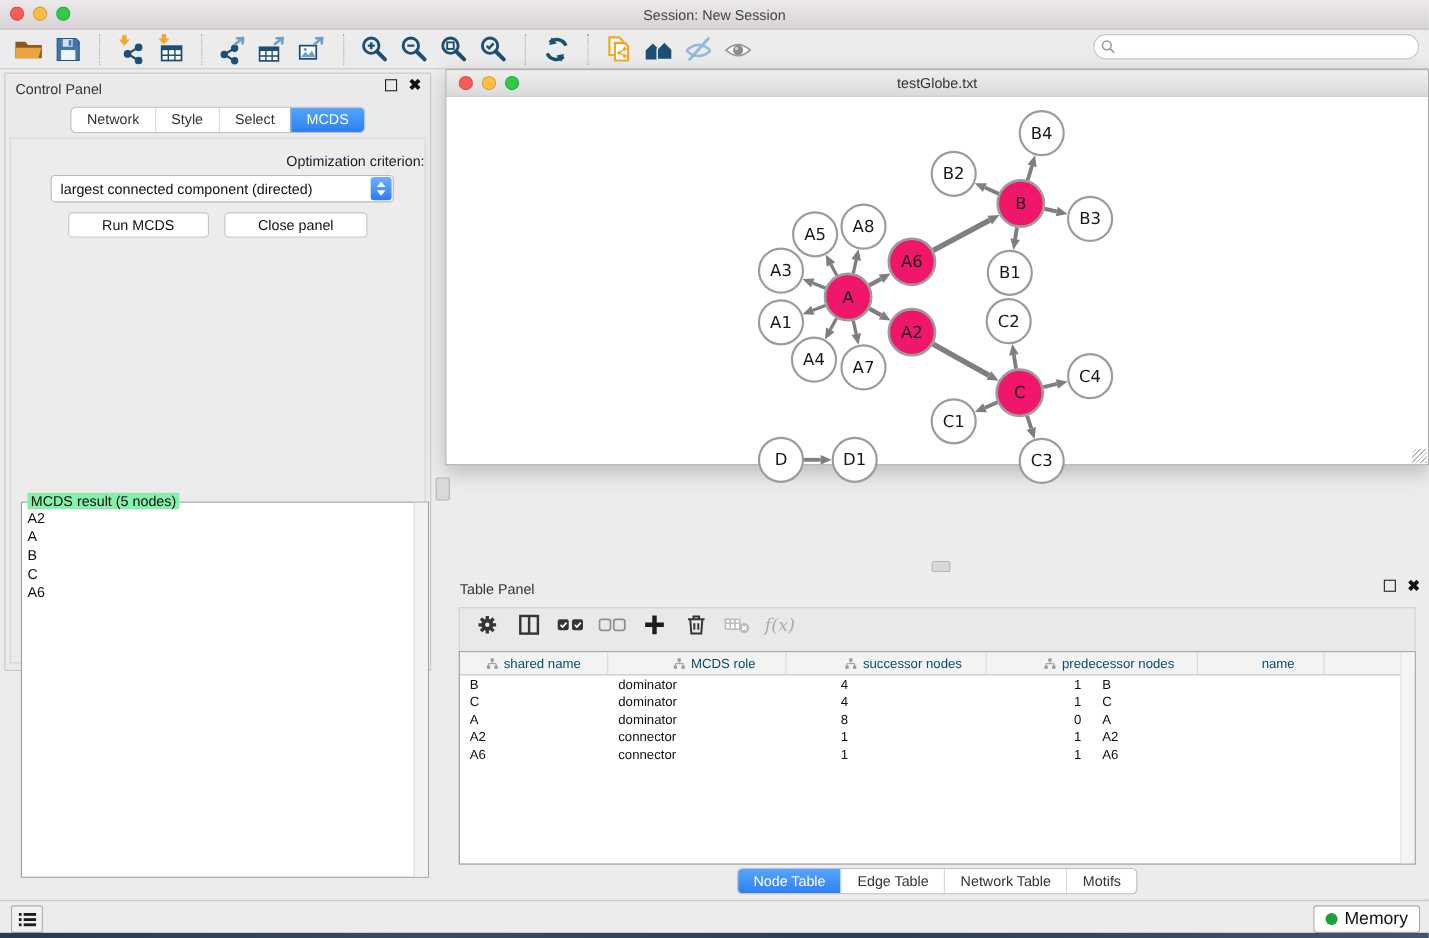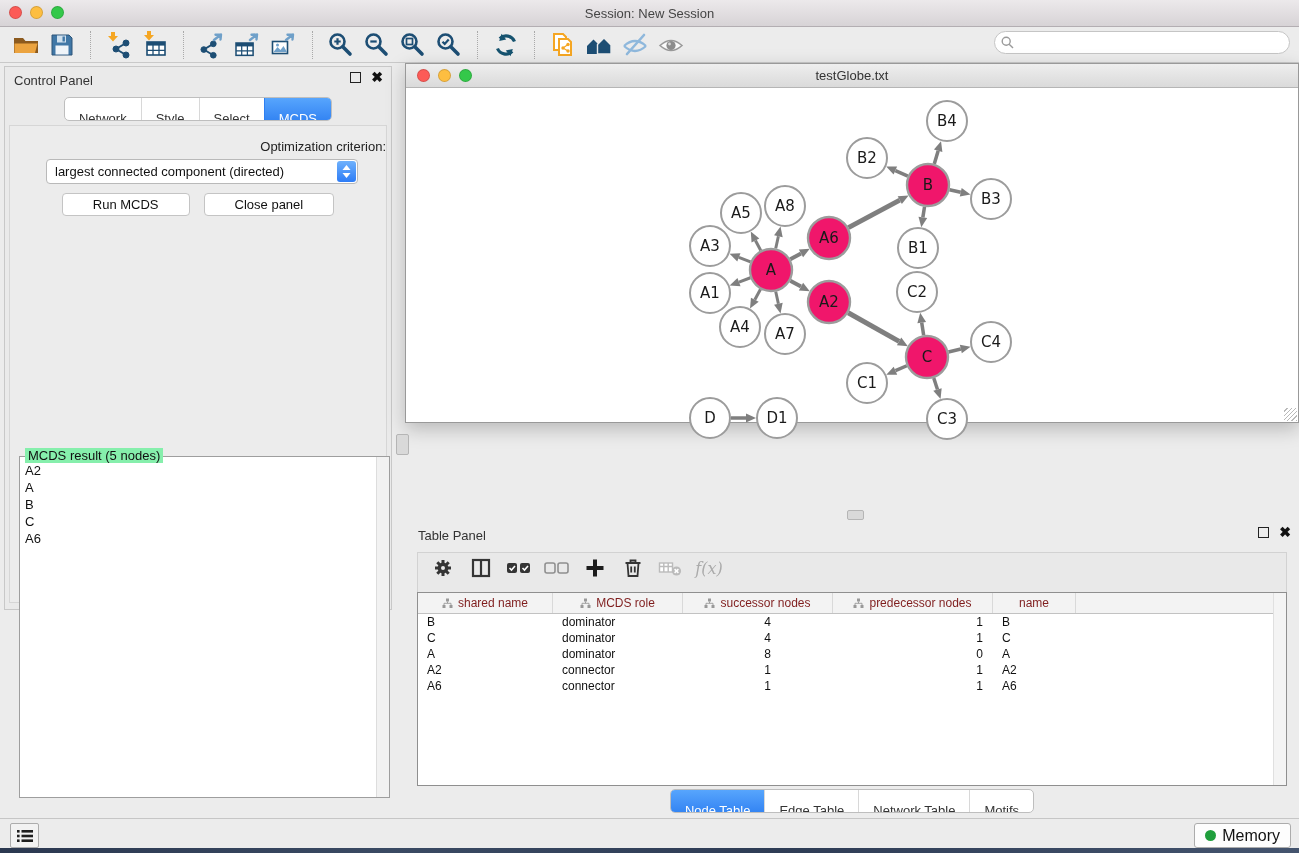"Network" .seg { padding: 13px 14px -> 3px 14px }
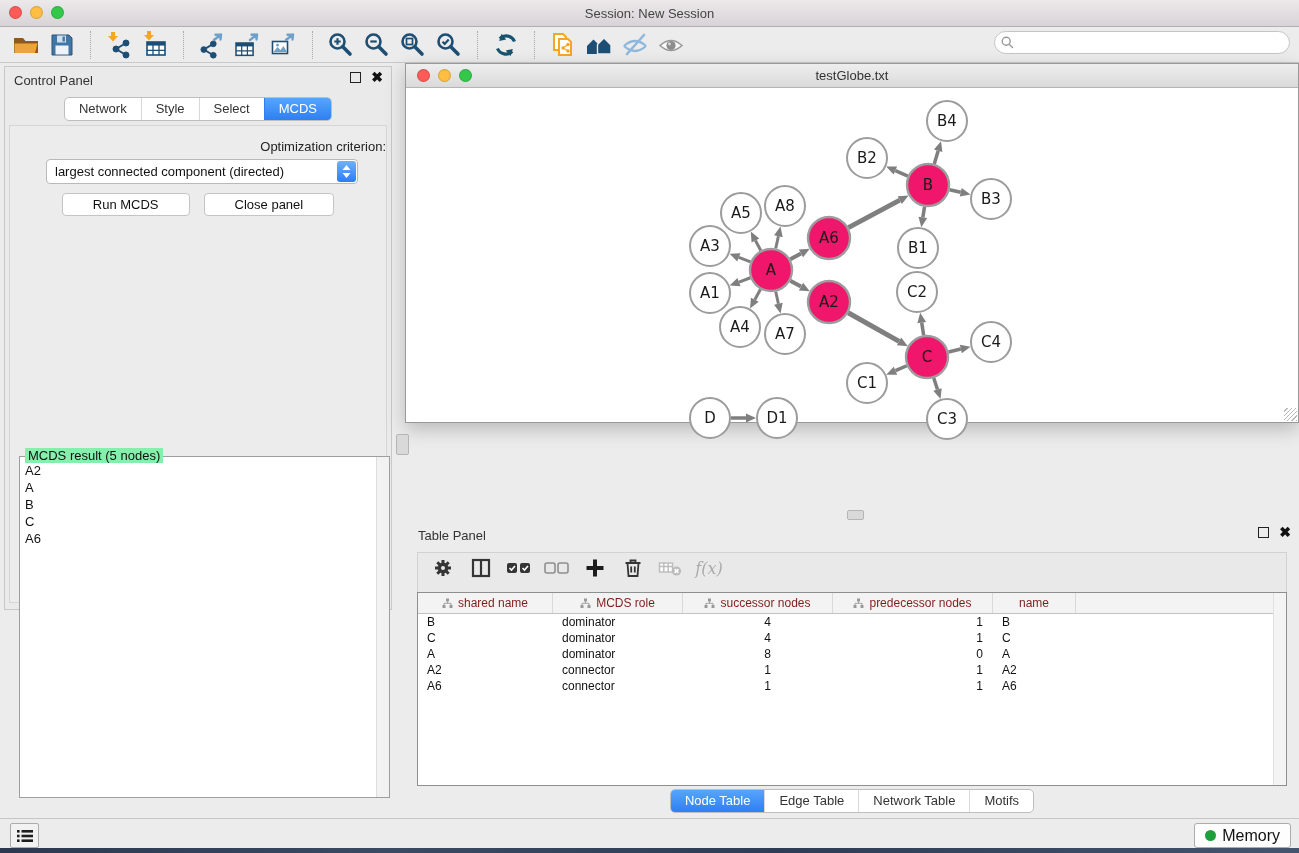"shared name" .dt-header { color: #7f1d1d -> #0c4a6e; gap: none -> 32px }
